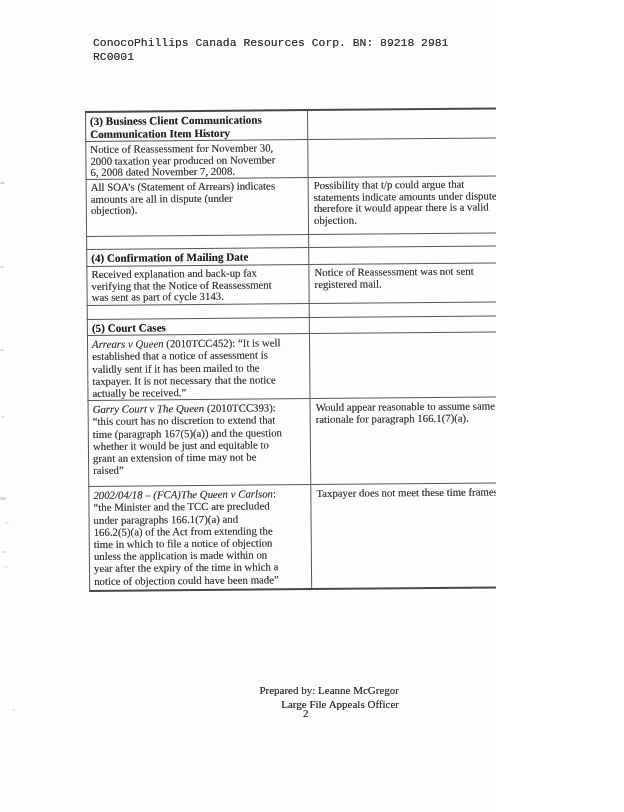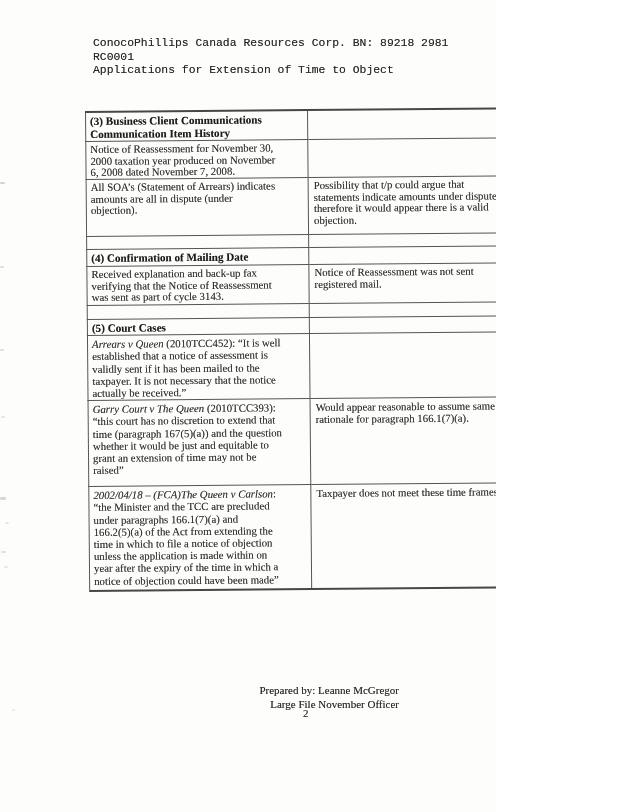"Applications for Extension of Time" div { html: <div>Applications for Extension of Time to Object</div> -> none }
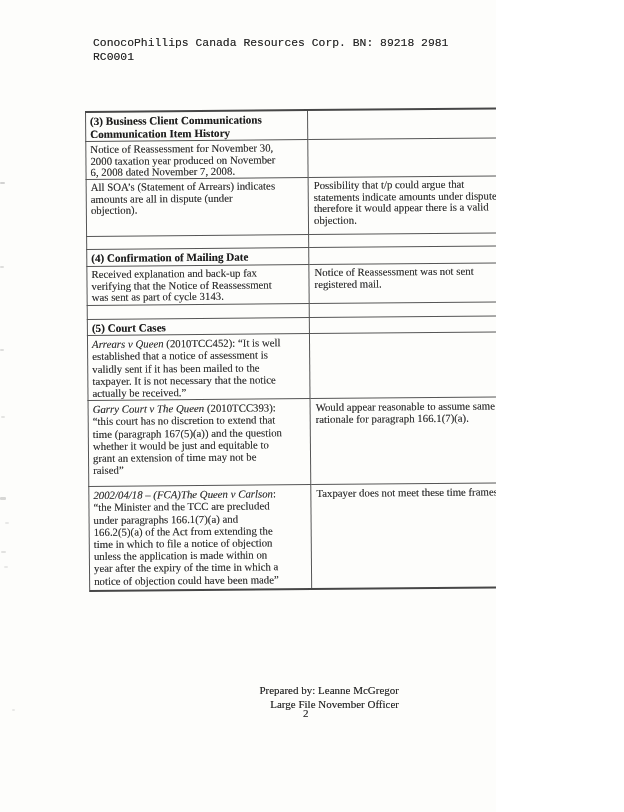"Large File November Officer" div { text: November -> Appeals }
